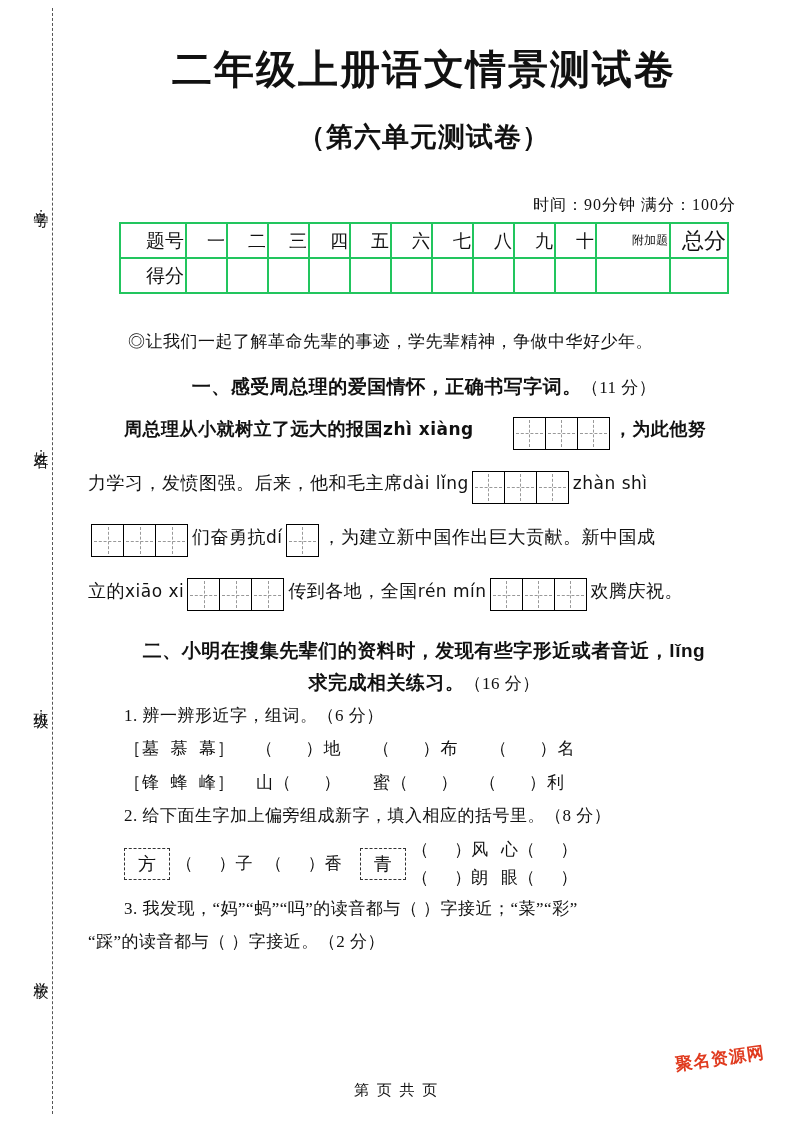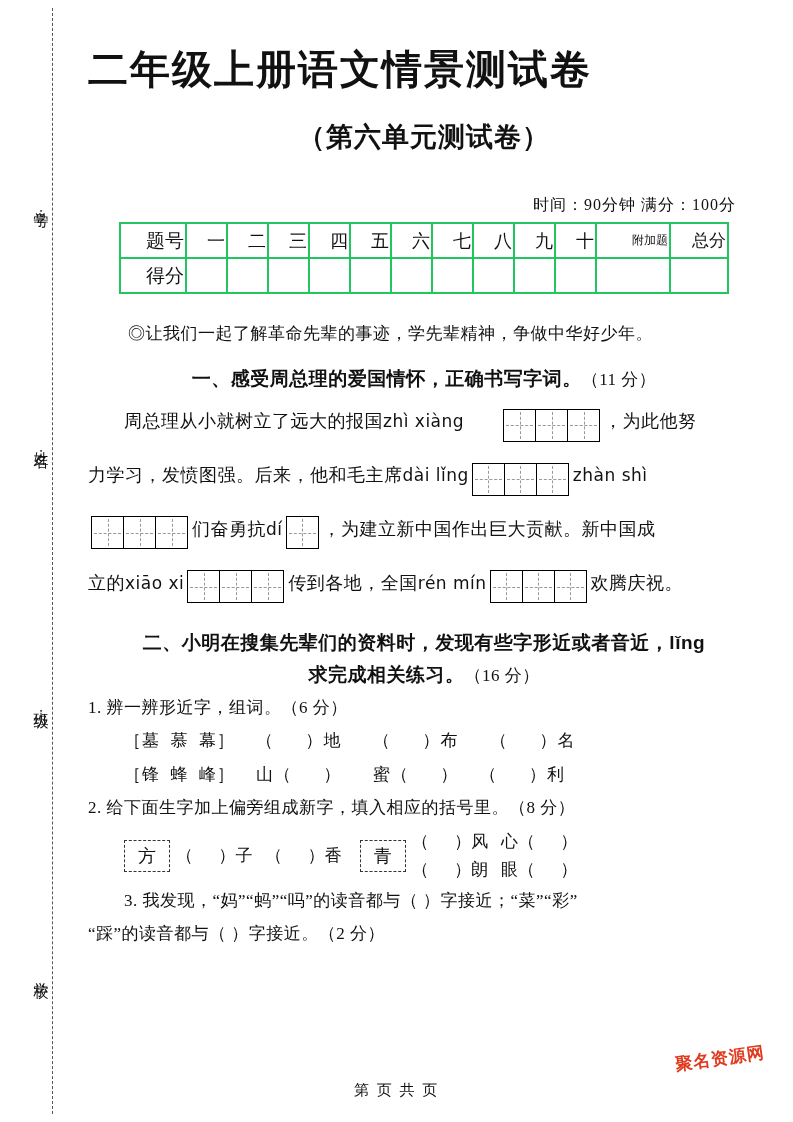"二年级上册语文情景测试卷" h1.title { text-align: left -> center }
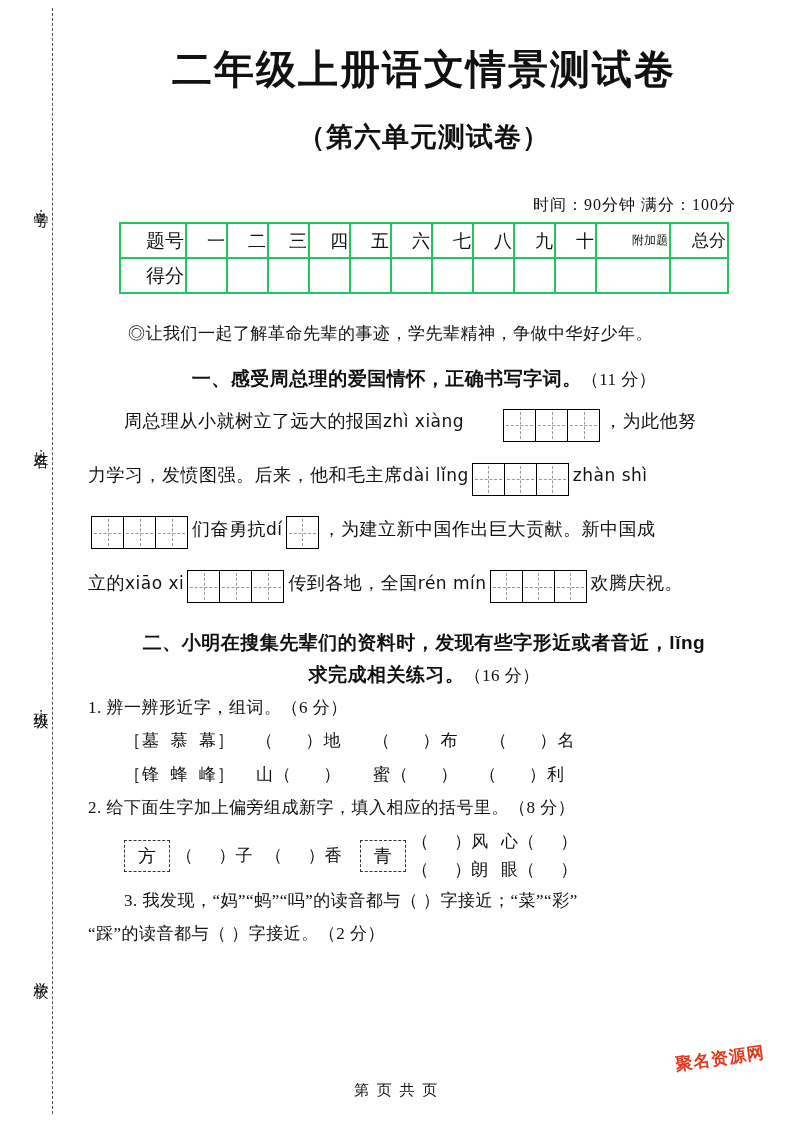"总分" table.score-table td.total { font-size: 17px -> 22px }
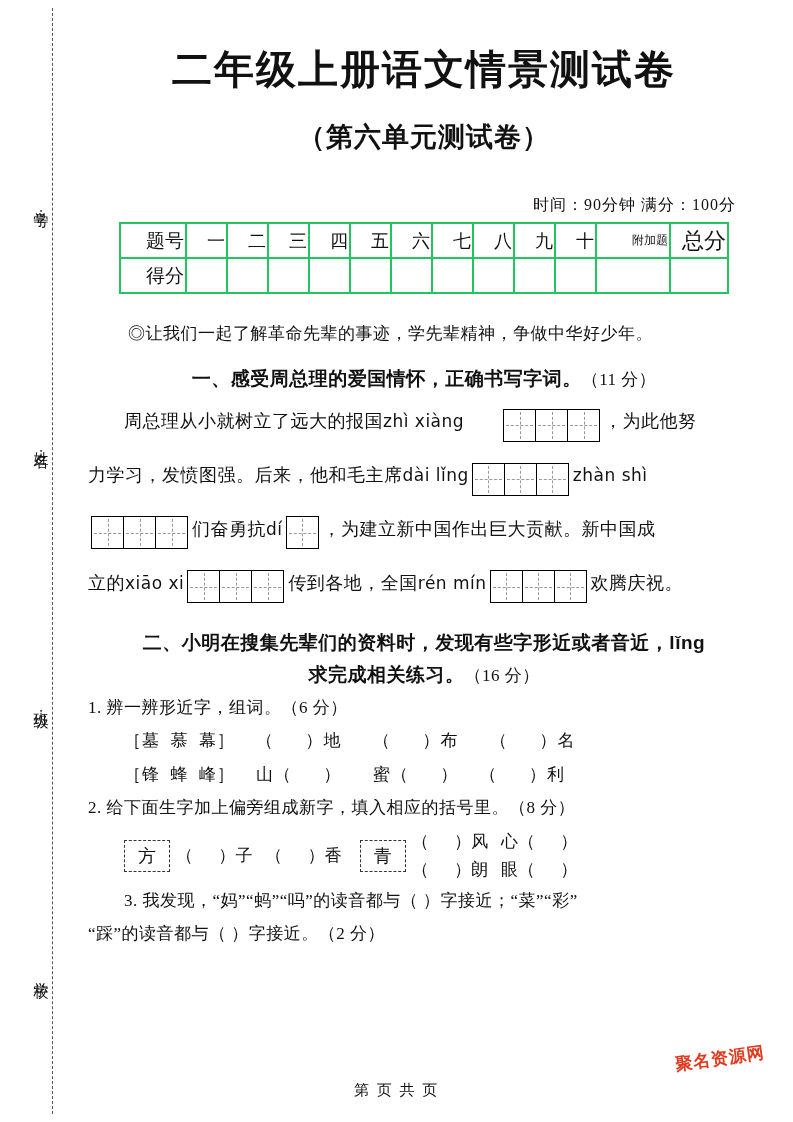"◎让我们一起了解革命先辈的事迹，学先辈精神，争做中华好少年。" .lead { margin-top: 26px -> 34px }
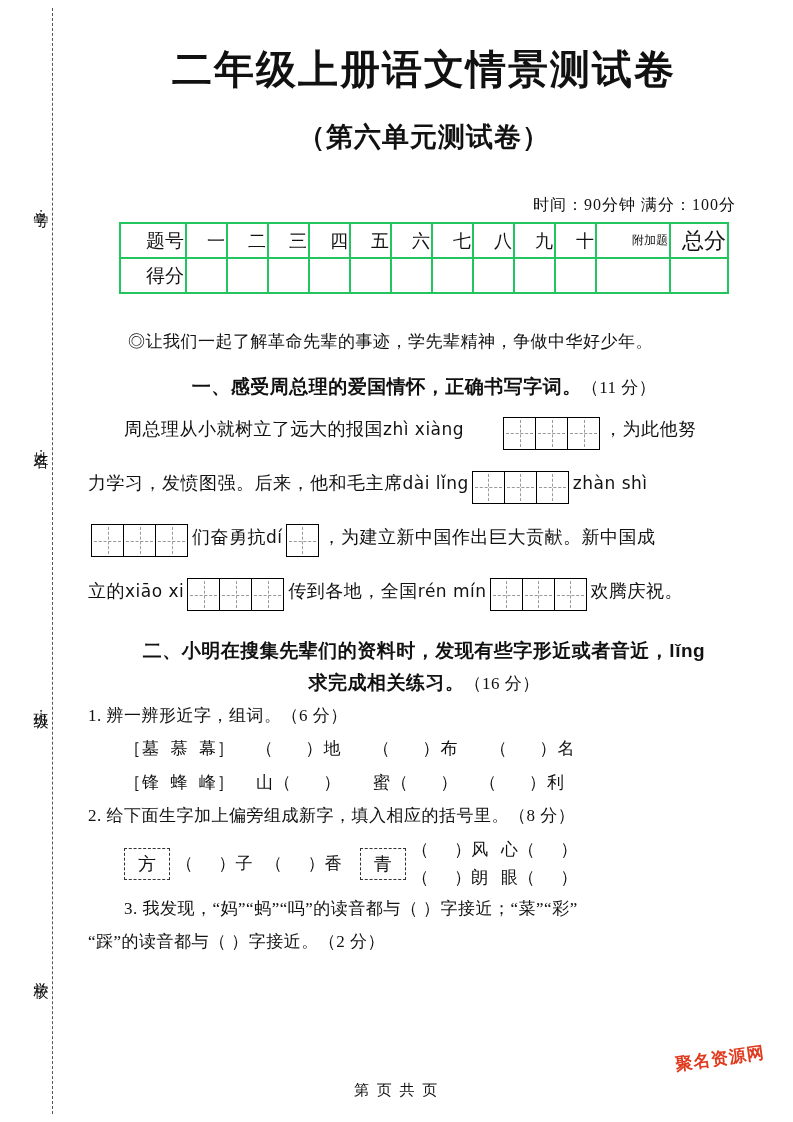"周总理从小就树立了远大的报国zhì xiàng ，为此他努" .para.indent { font-weight: none -> bold }
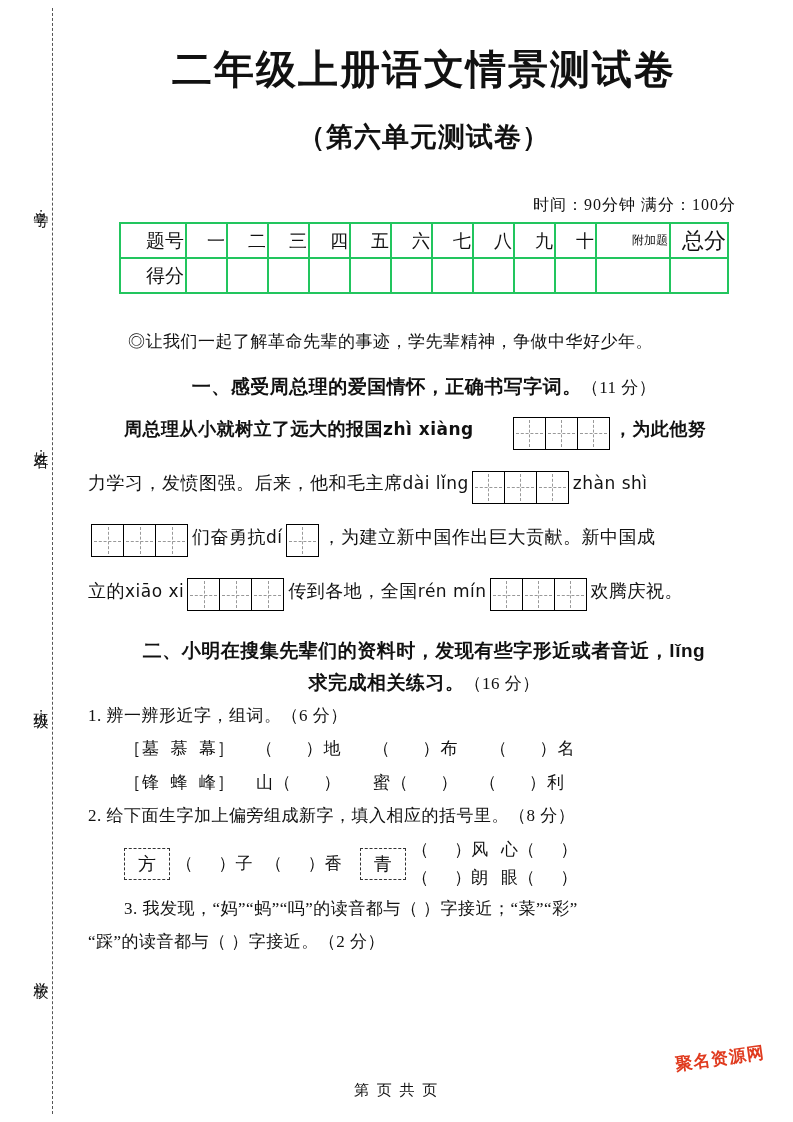"1. 辨一辨形近字，组词。（6 分）" .sub-q { margin-left: none -> 36px }
